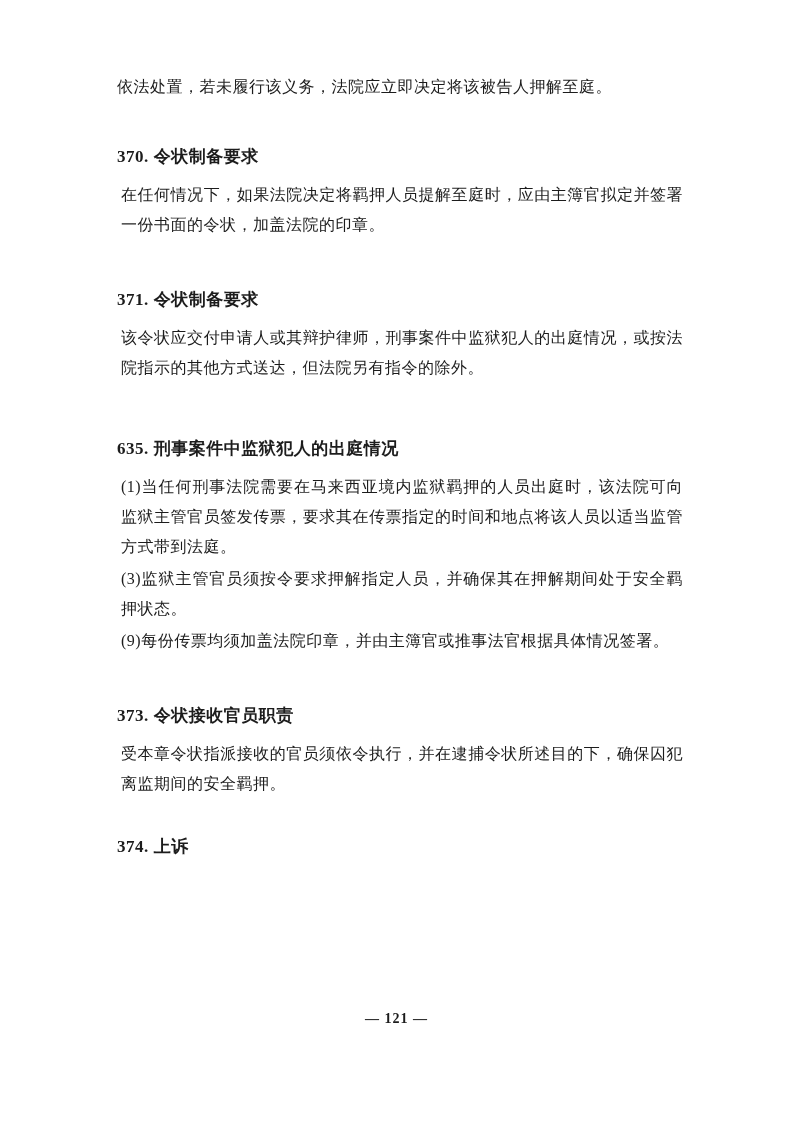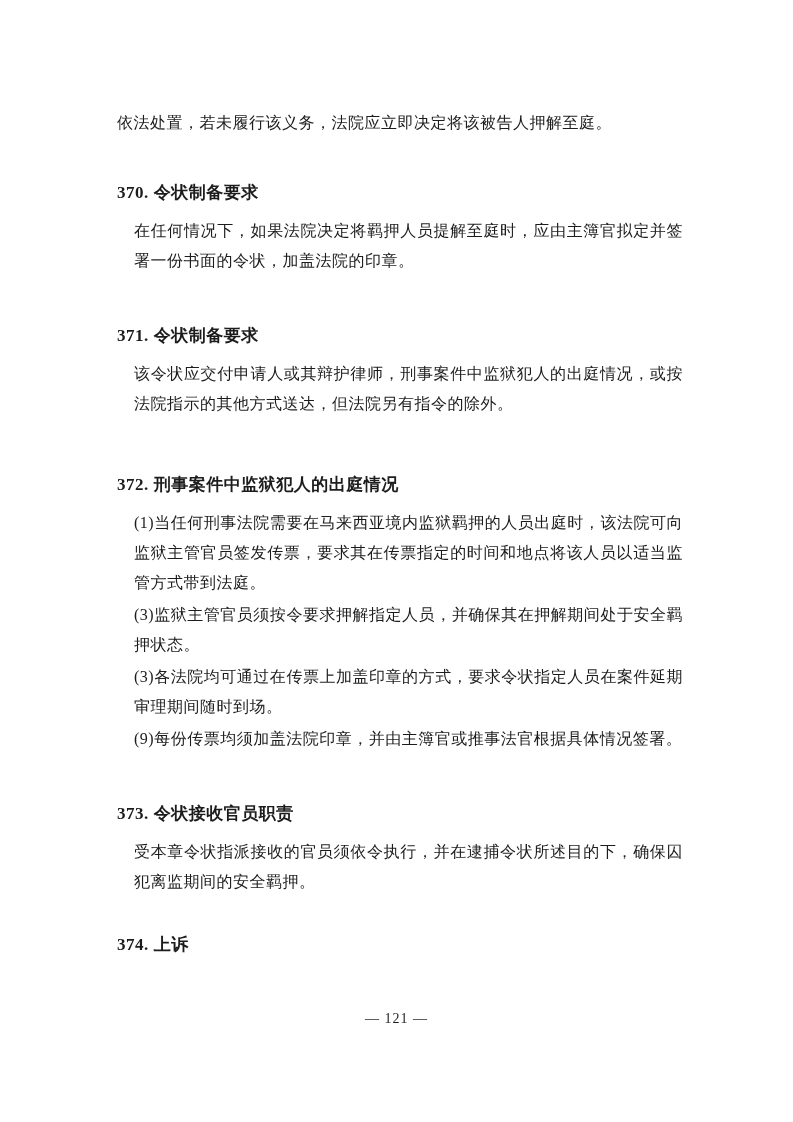"依法处置，若未履行该义务，法院应立即决定将该被告人押解至庭。" .page { padding: 108px 110px 0 117px -> 72px 110px 0 117px }
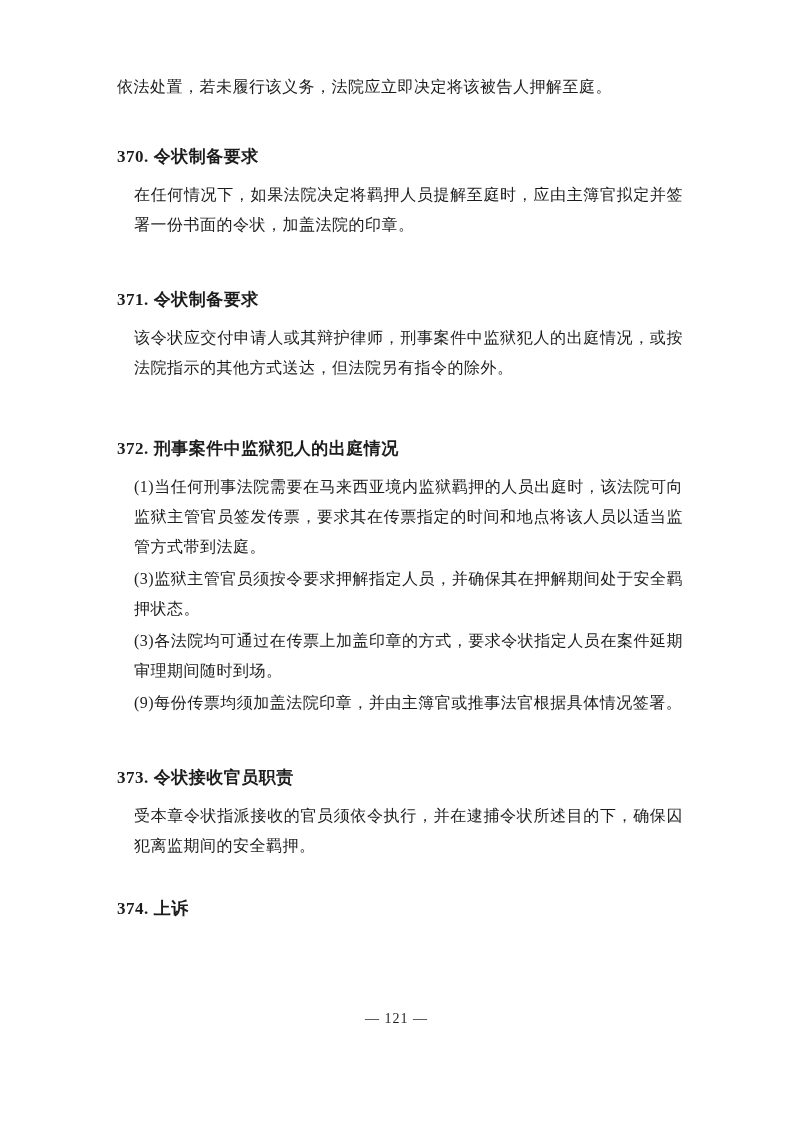"在任何情况下，如果法院决定将羁押人员提解至庭时，应由主簿官拟定并签署一份书面的令" .section p { margin: 0 0 2px 17px -> 0 0 2px 4px }
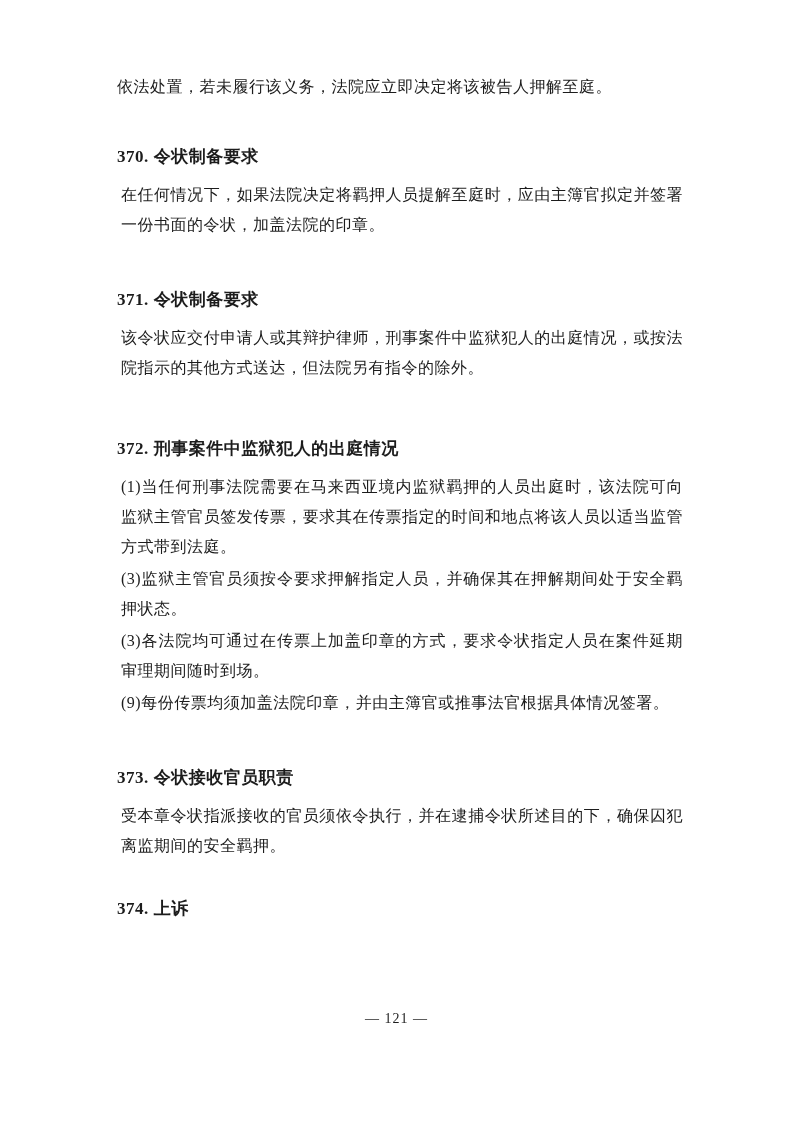"372." span.sec-num { text: 372 -> 635 }
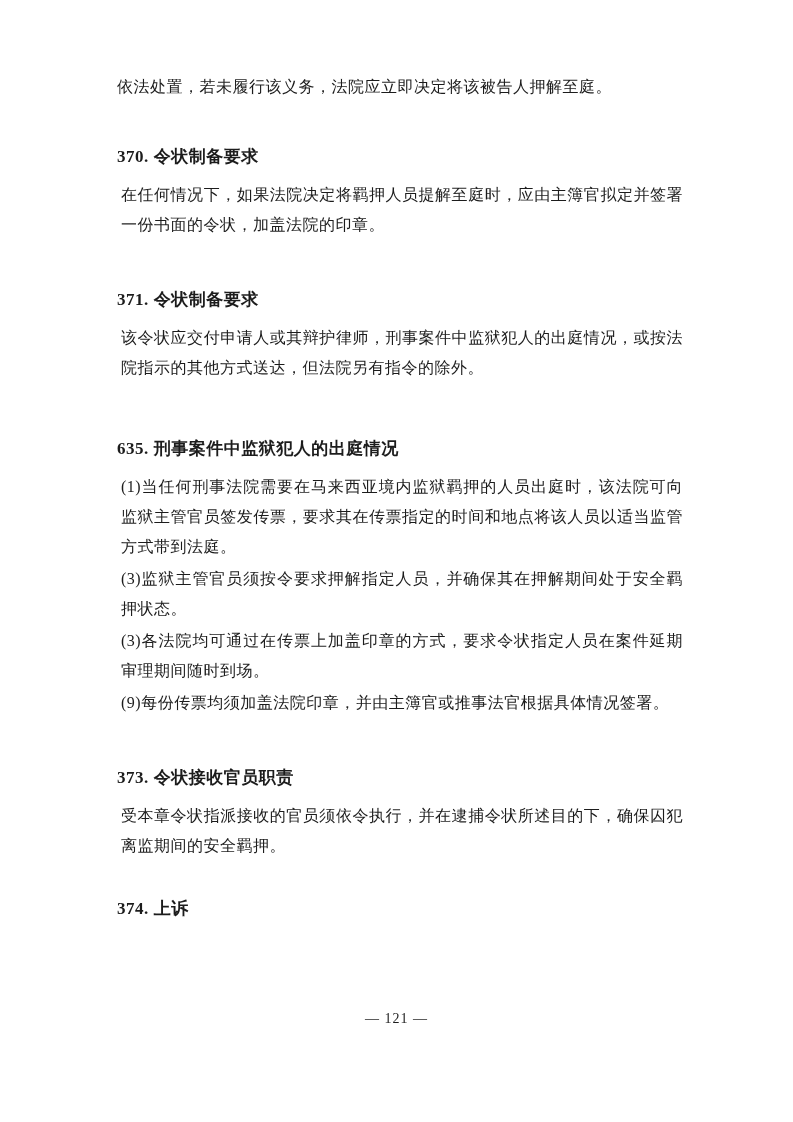"(3)各法院均可通过在传票上加盖印章的方式，要求令状指定人员在案件延期审理期间随" p.body-text { html: <p>(3)各法院均可通过在传票上加盖印章的方式，要求令状指定人员在案件延期审理期间随时到场。</p> -> none }
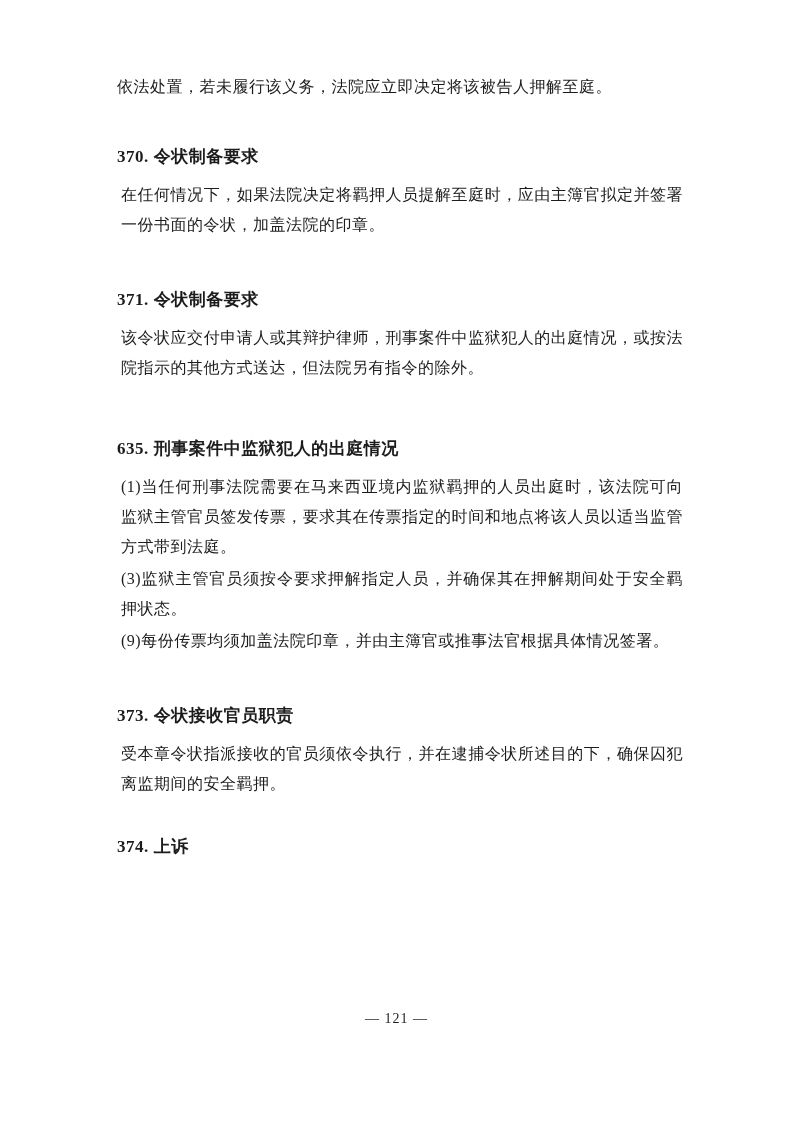"— 121 —" .page-number { font-weight: none -> bold }
